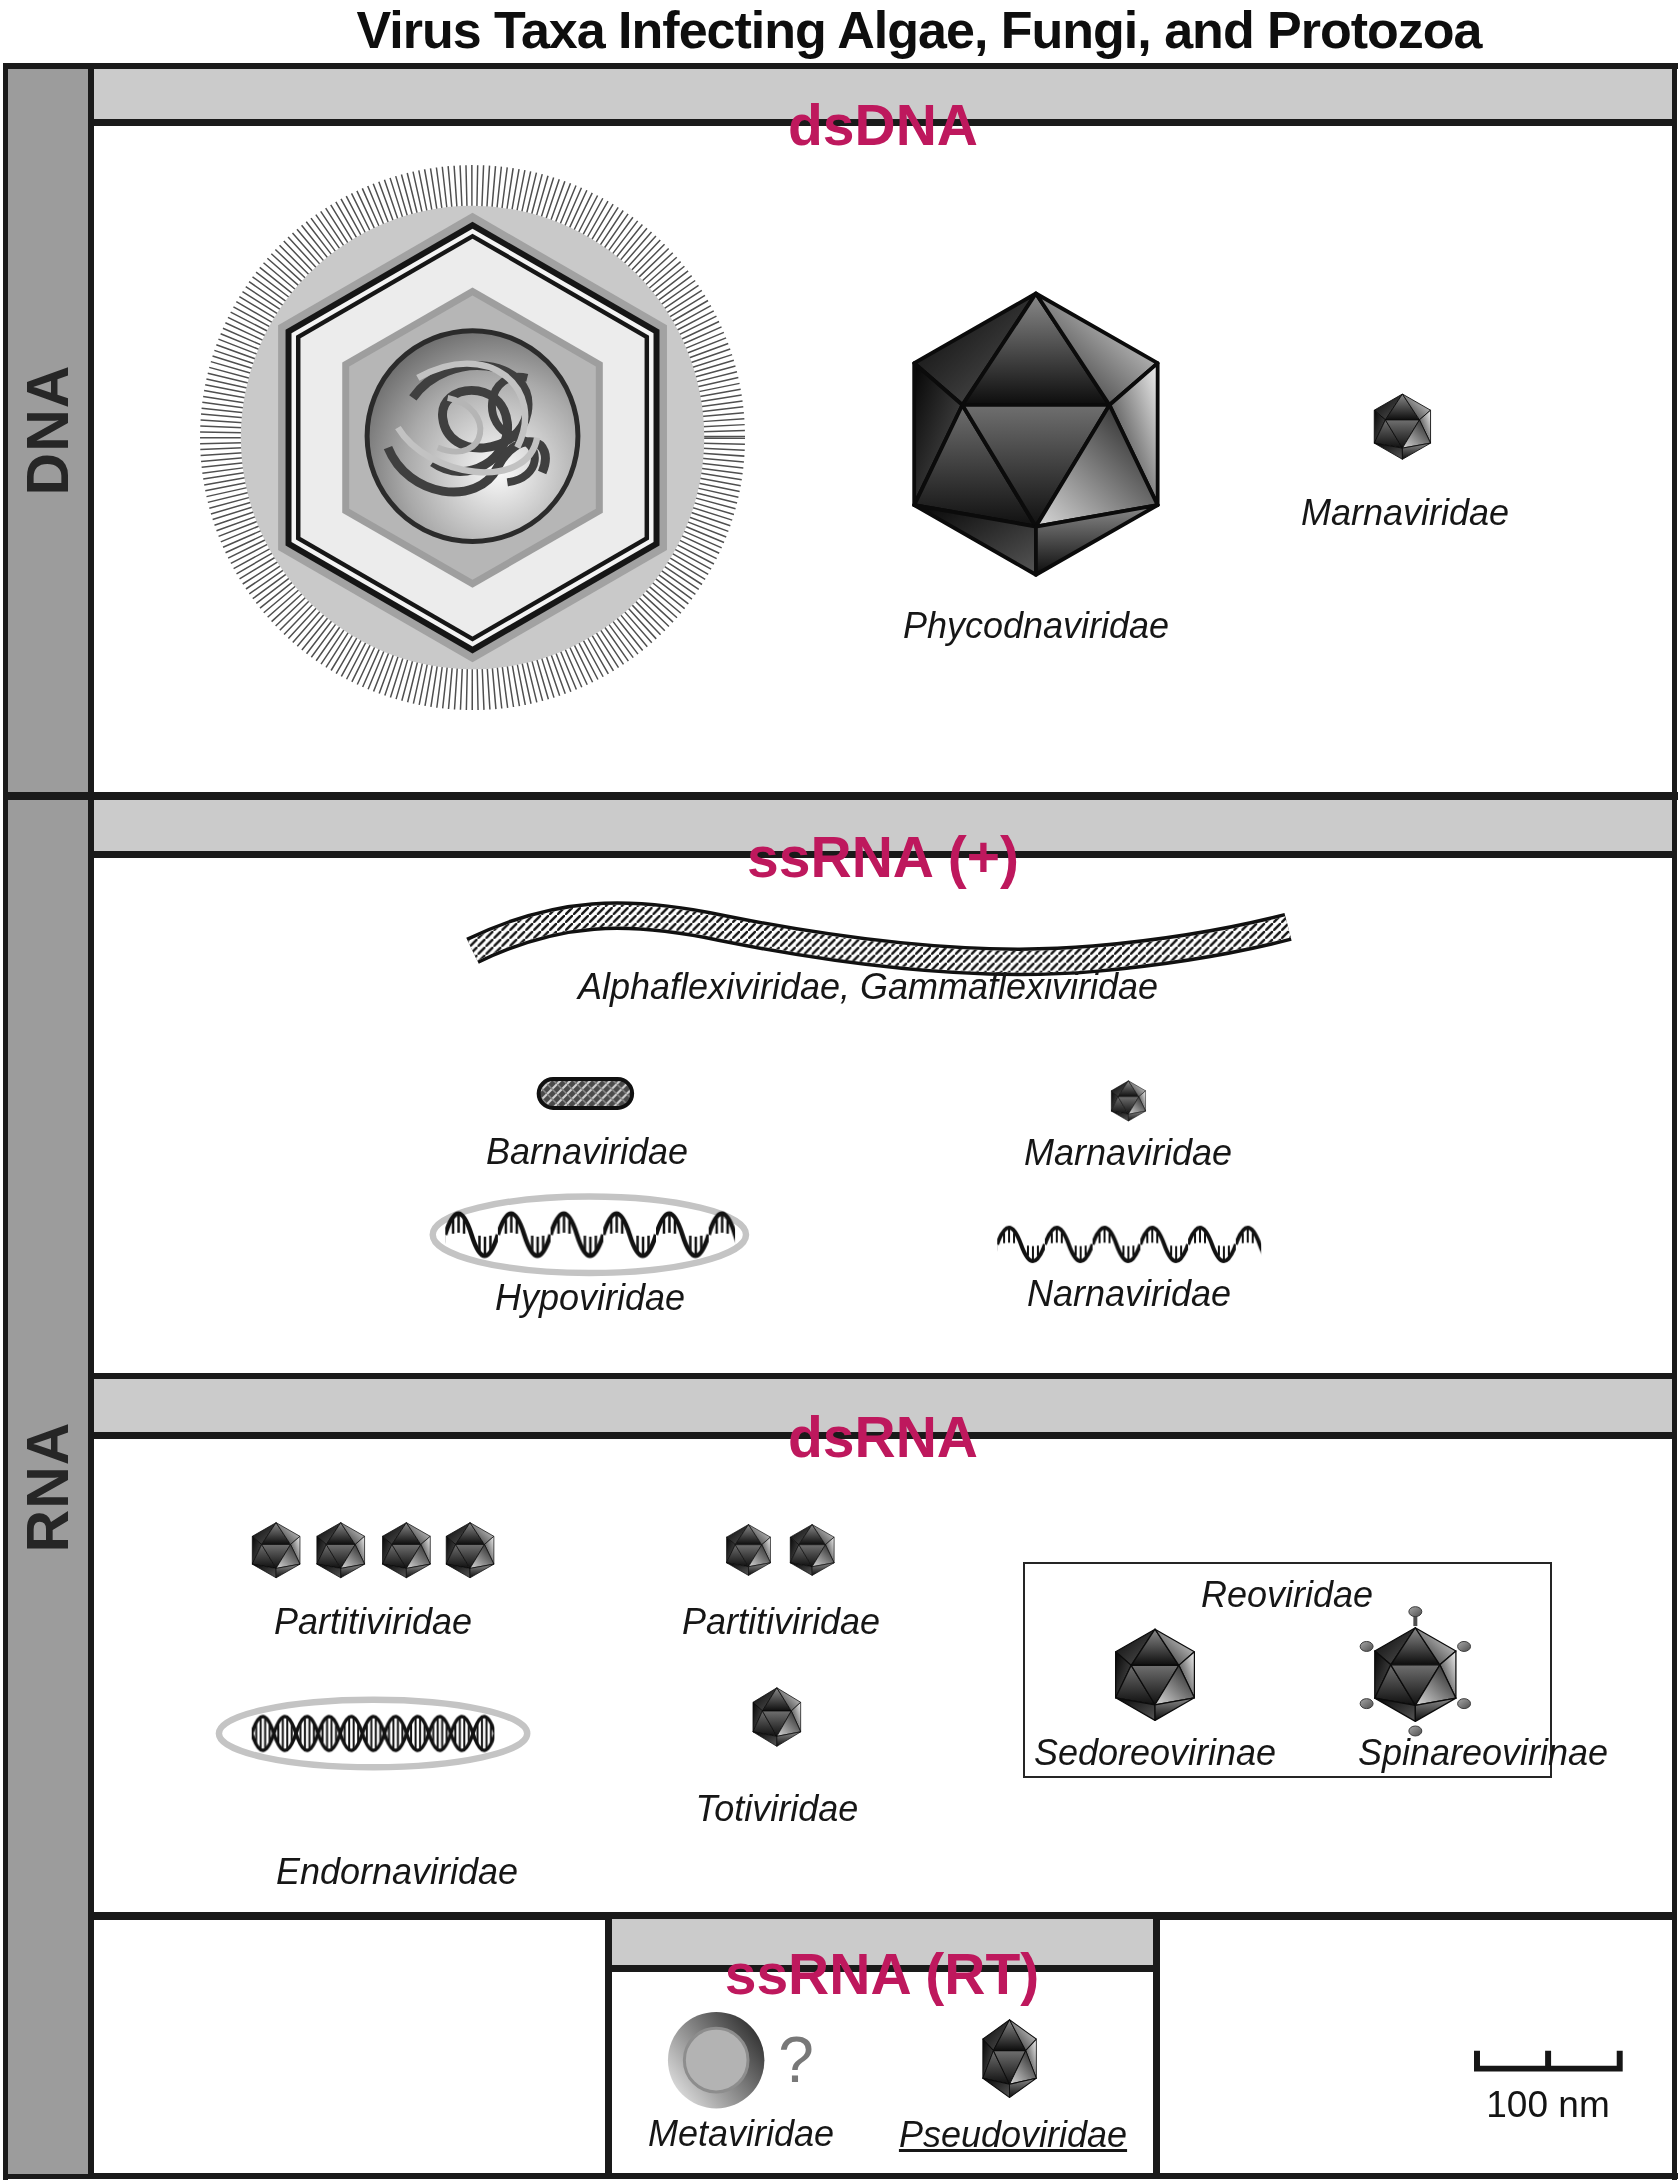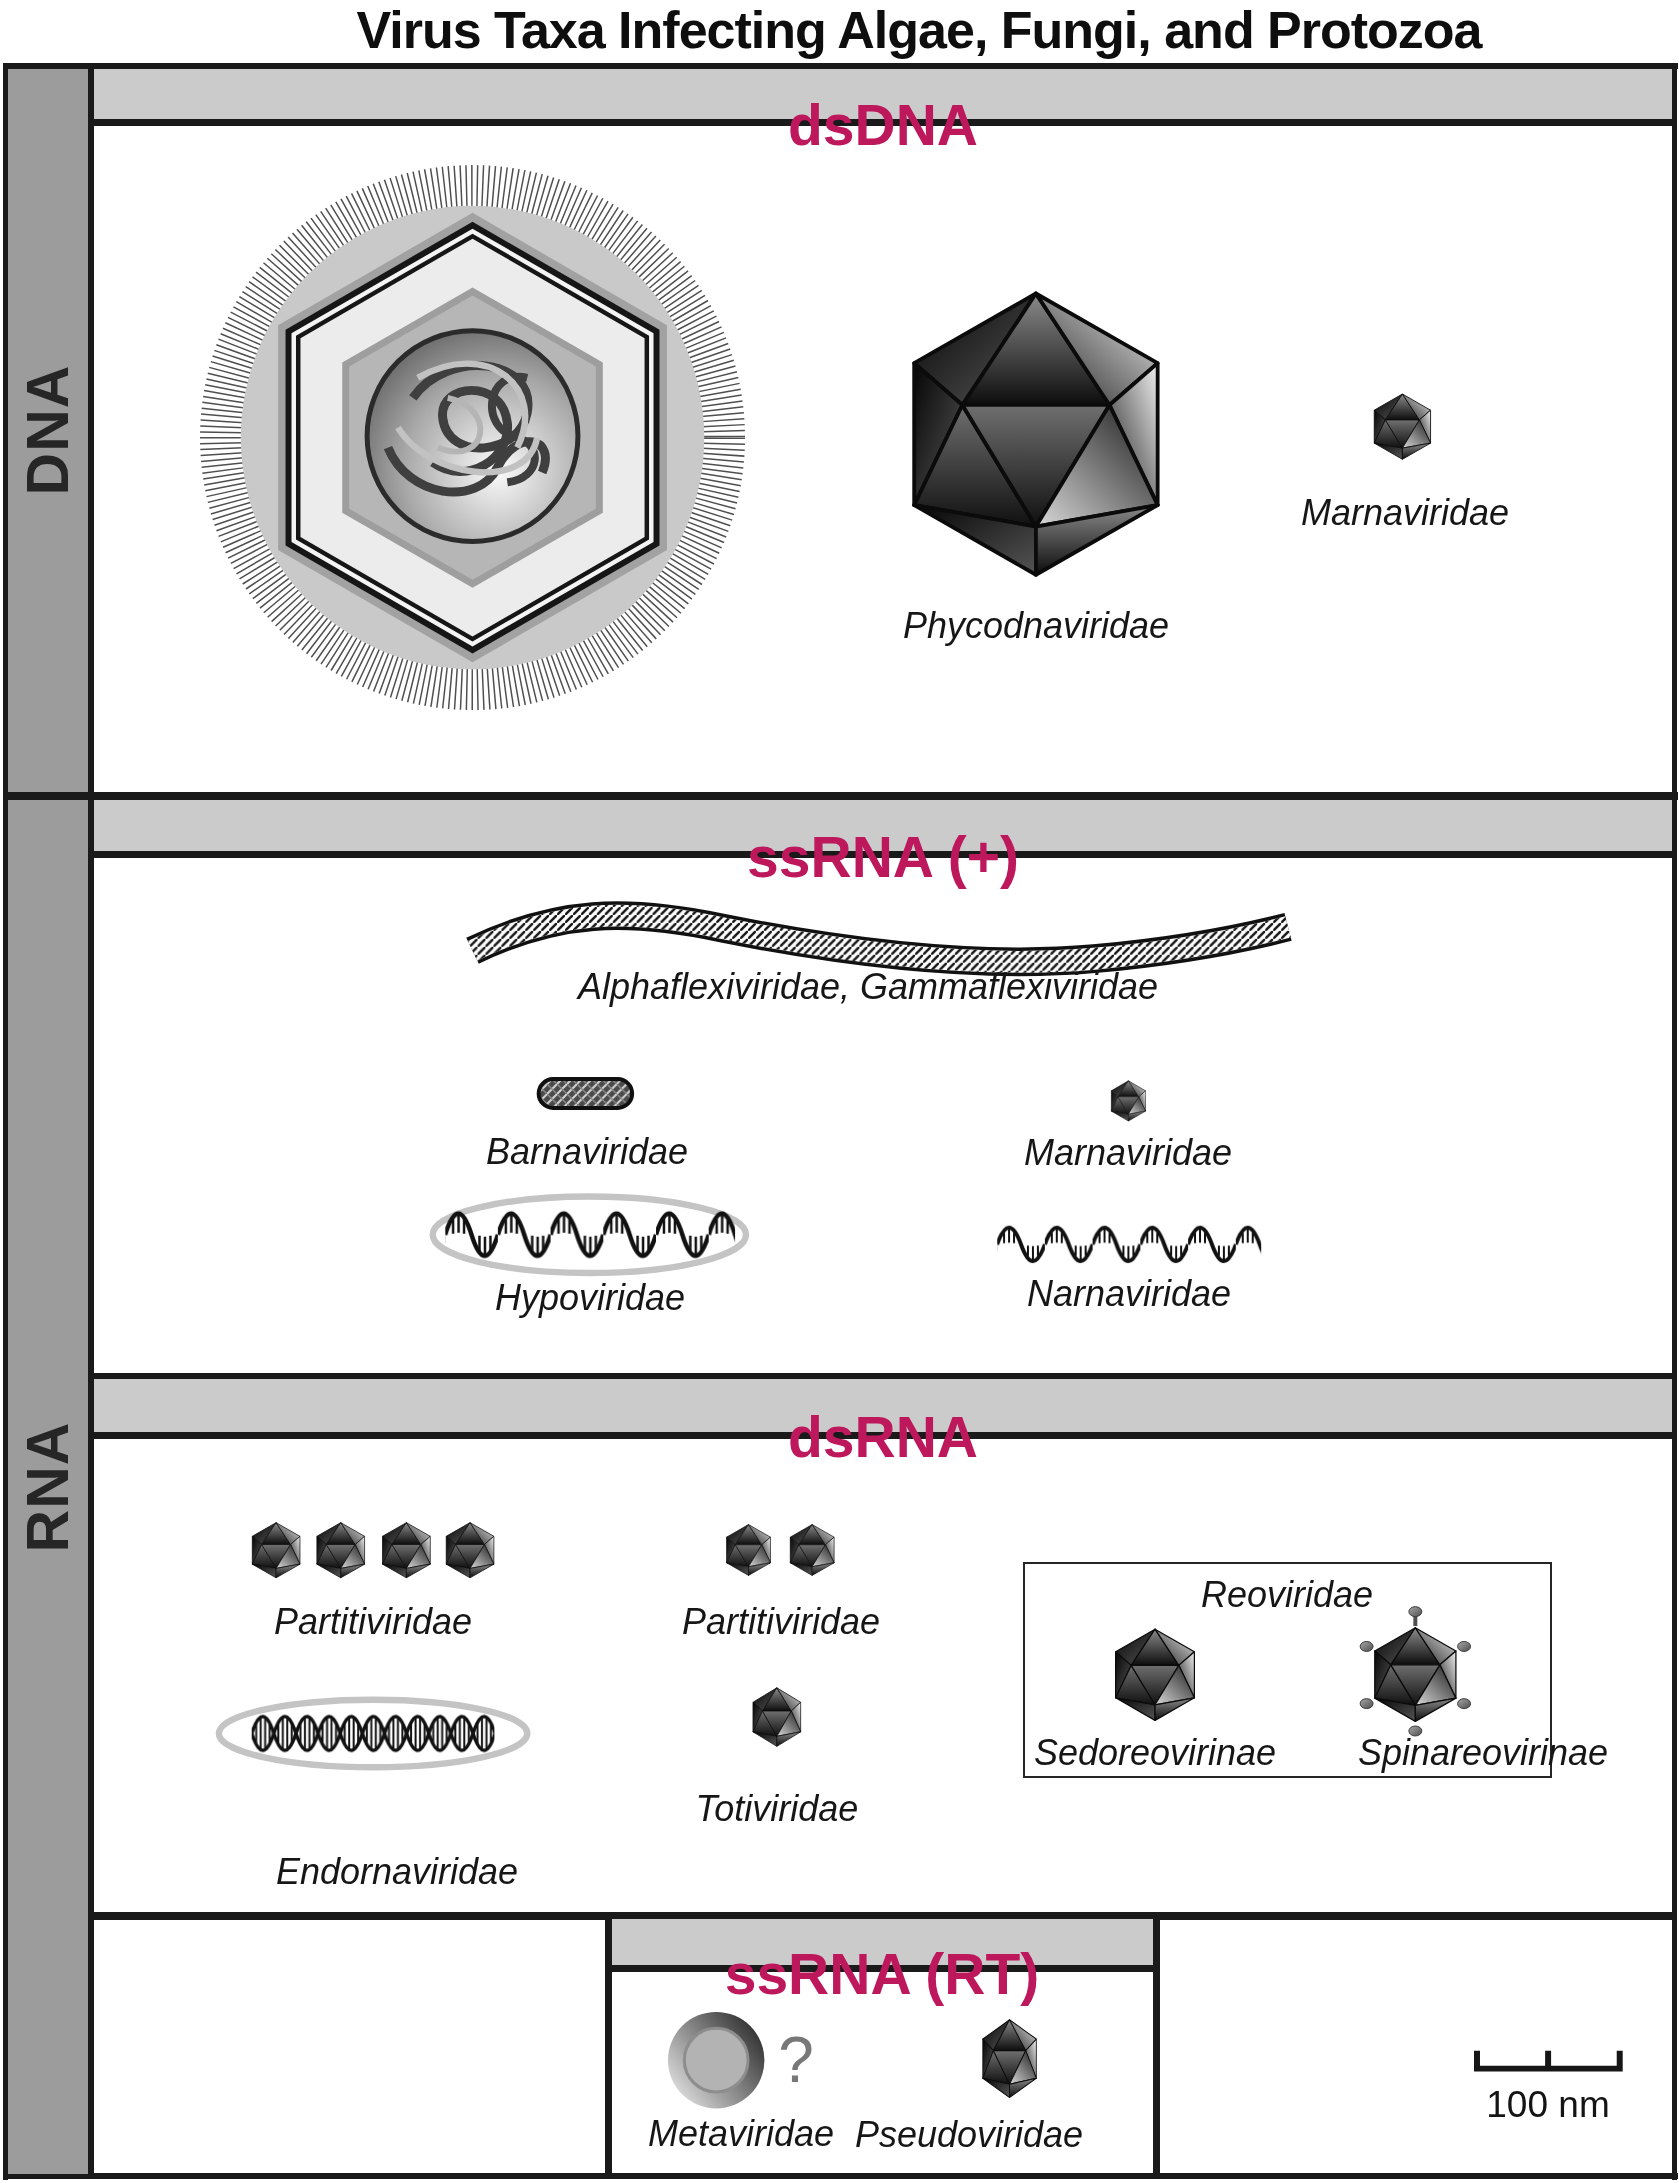"Pseudoviridae" div.ctr { left: 969px -> 1013px; text-decoration: none -> underline }
